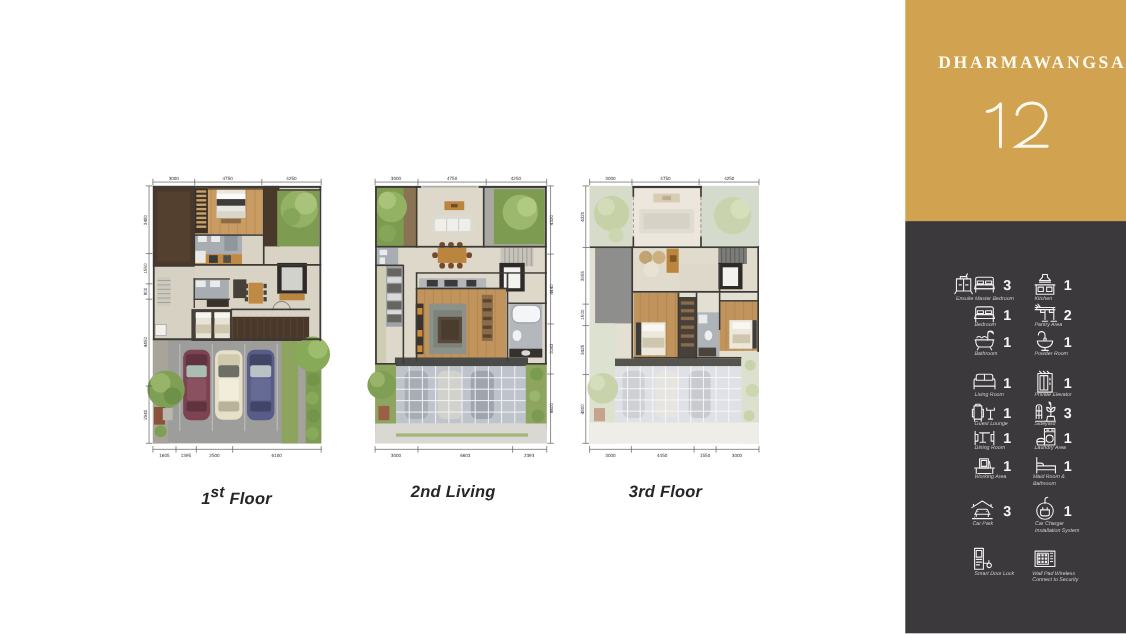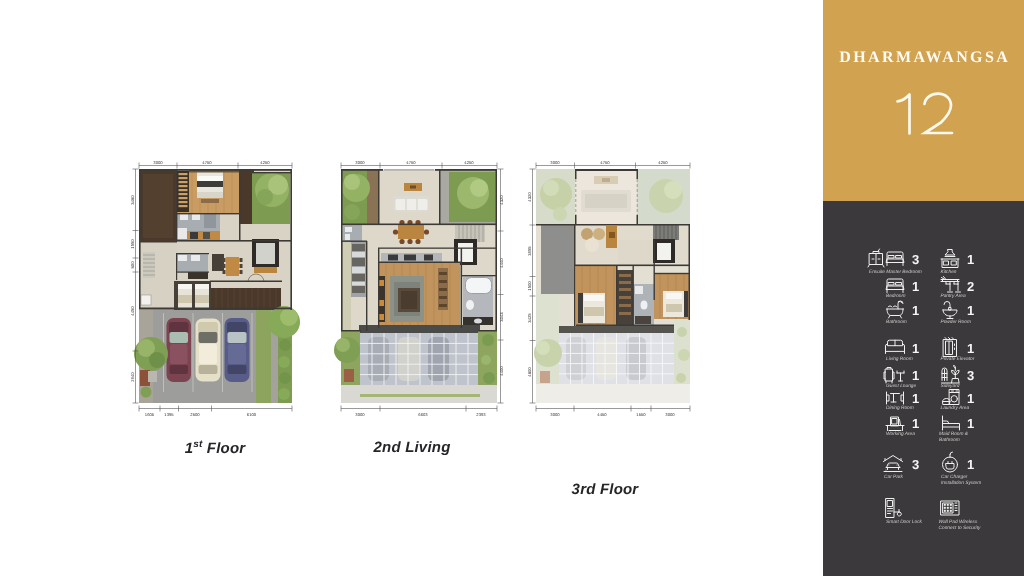"DHARMAWANGSA" .brand { text-align: center -> right }
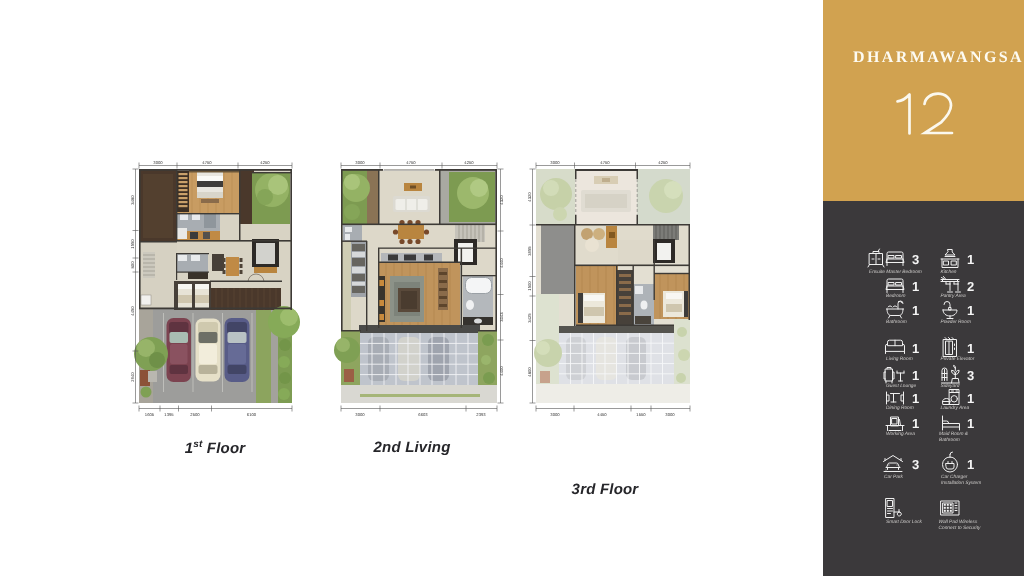"st" .ftitle sup { font-size: 10px -> 14px }
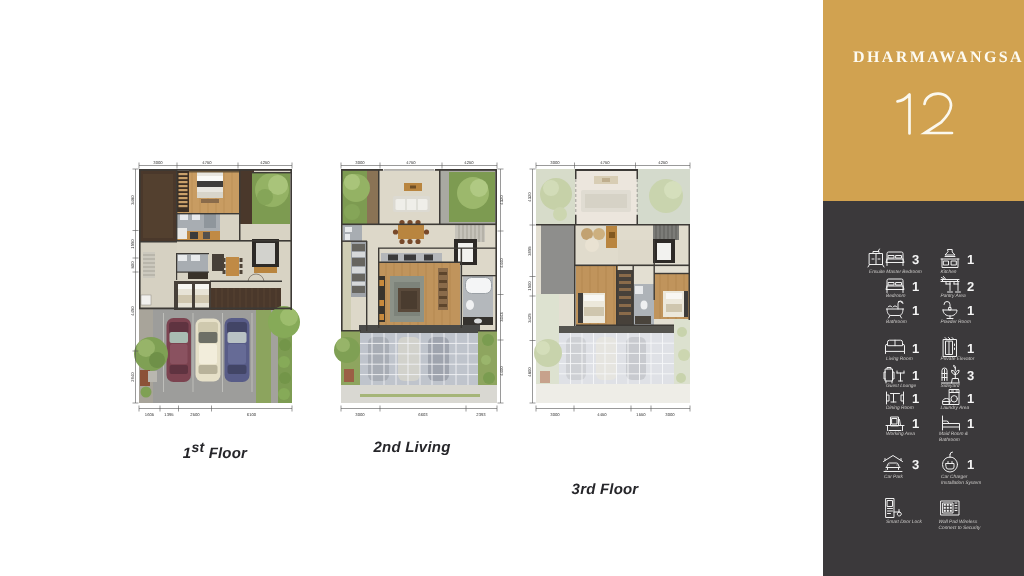"3rd Floor" div.ftitle { margin-top: 42px -> none }
